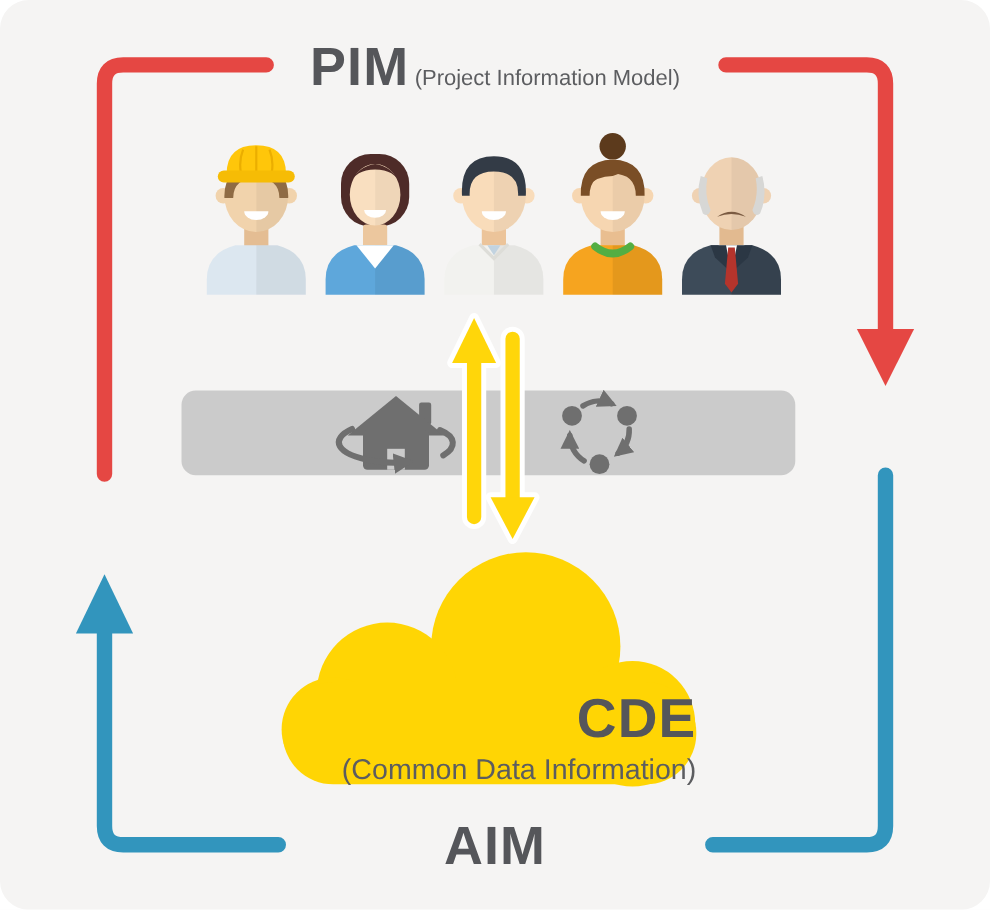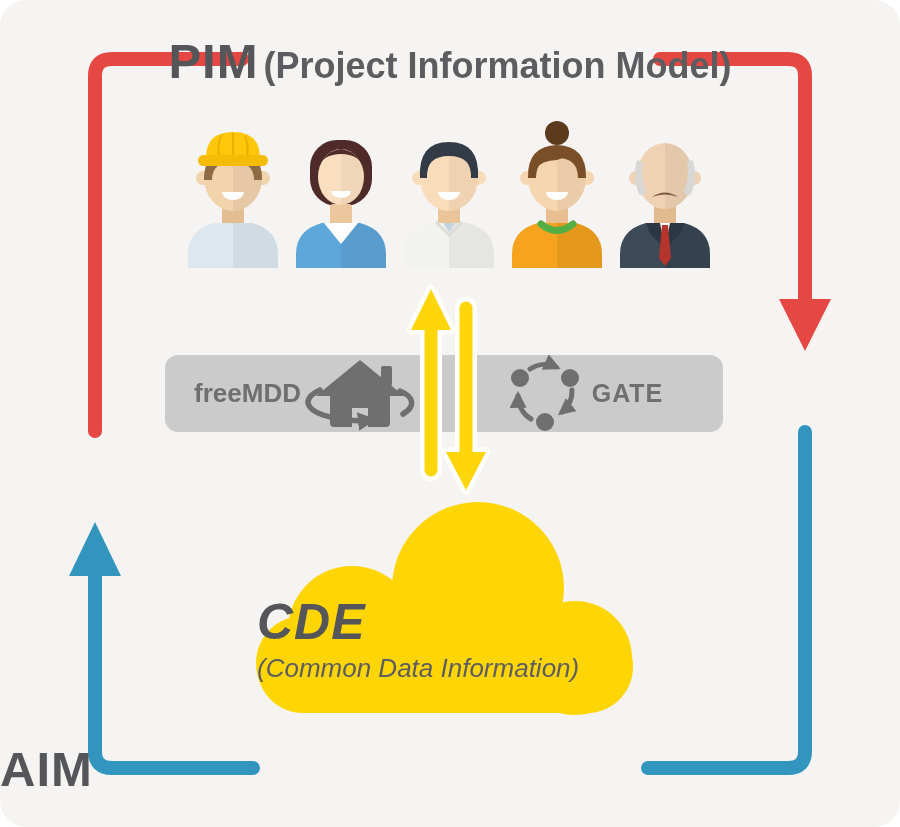"(Project Information Model)" .title-row .small { font-size: 36px -> 20px; font-weight: 700 -> 400 }
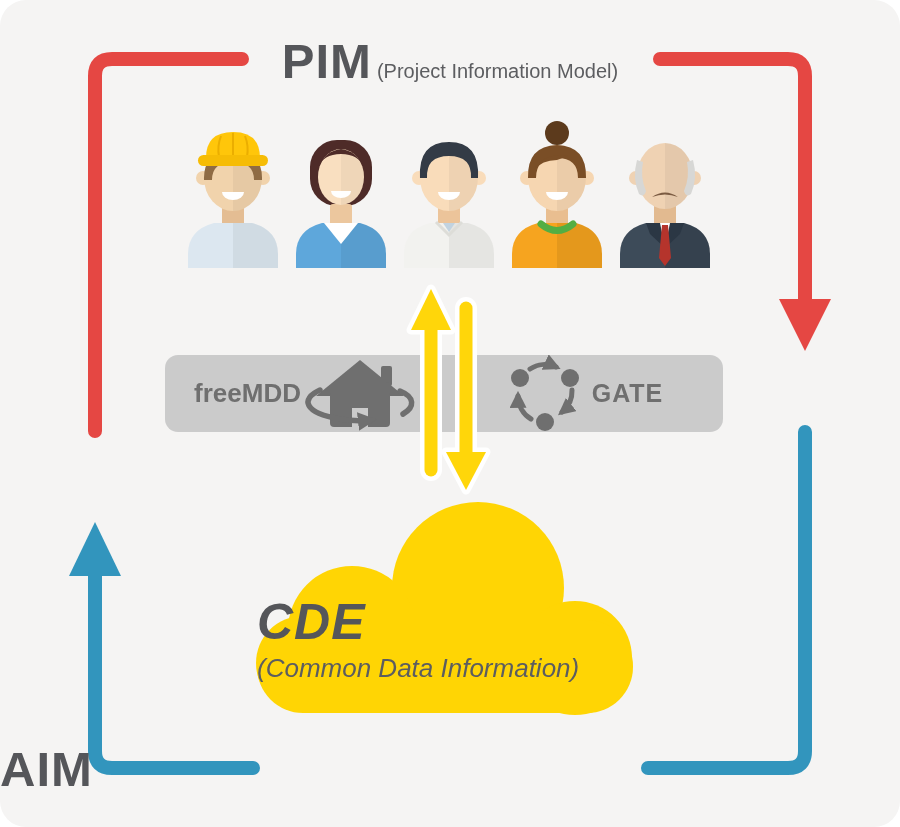"freeMDD" div.bar-label { html: <div>freeMDD</div> -> none }
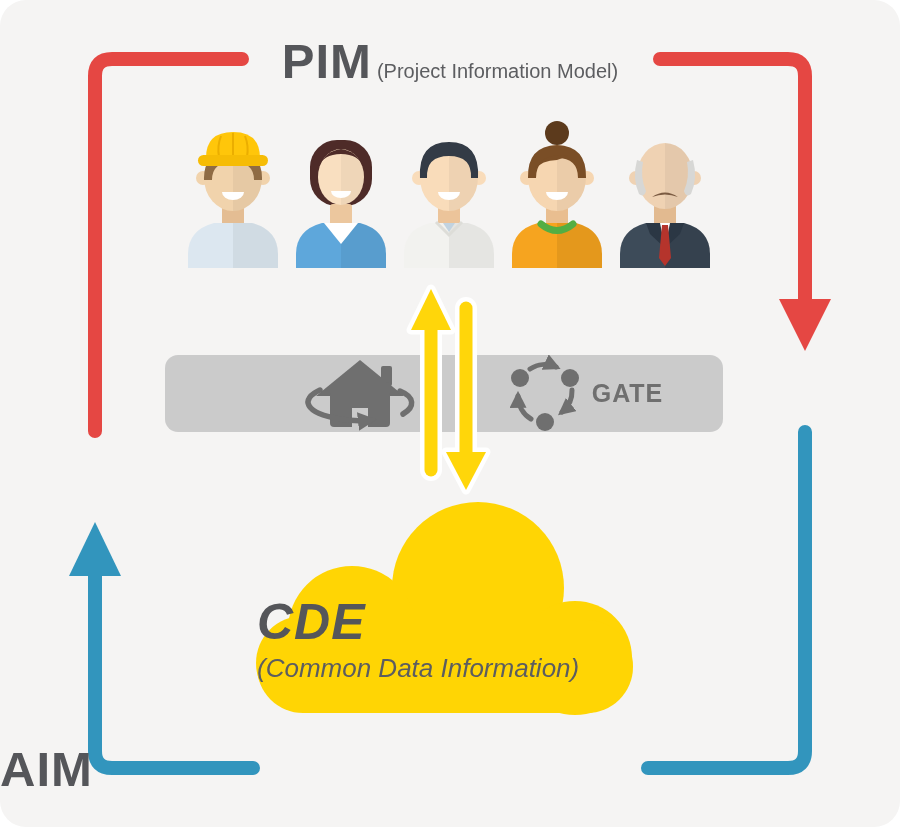"GATE" div.bar-label { html: <div>GATE</div> -> none }
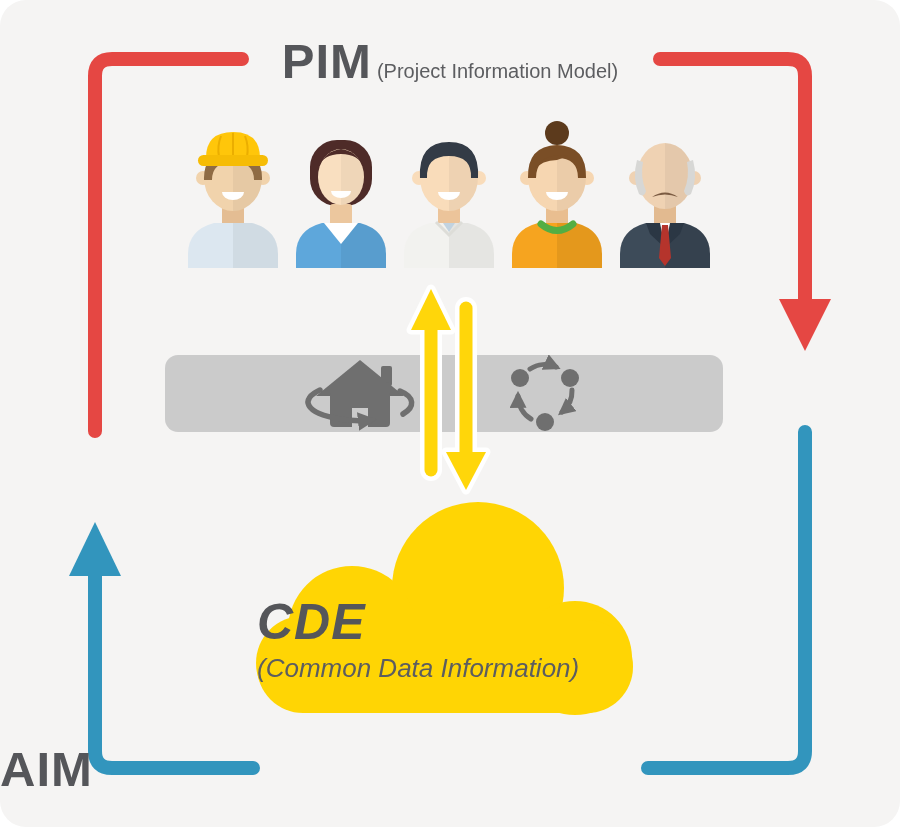"CDE" .cde-block { font-style: italic -> none; text-align: left -> right; top: 597px -> 628px }
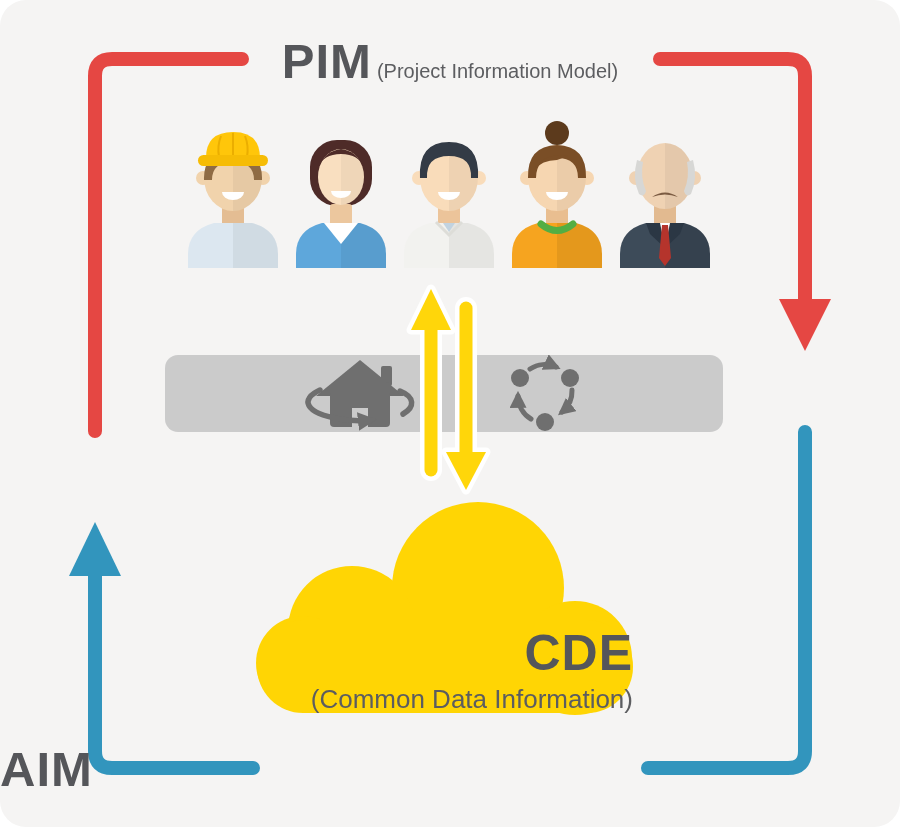"AIM" .aim-row { flex-direction: column -> none }
